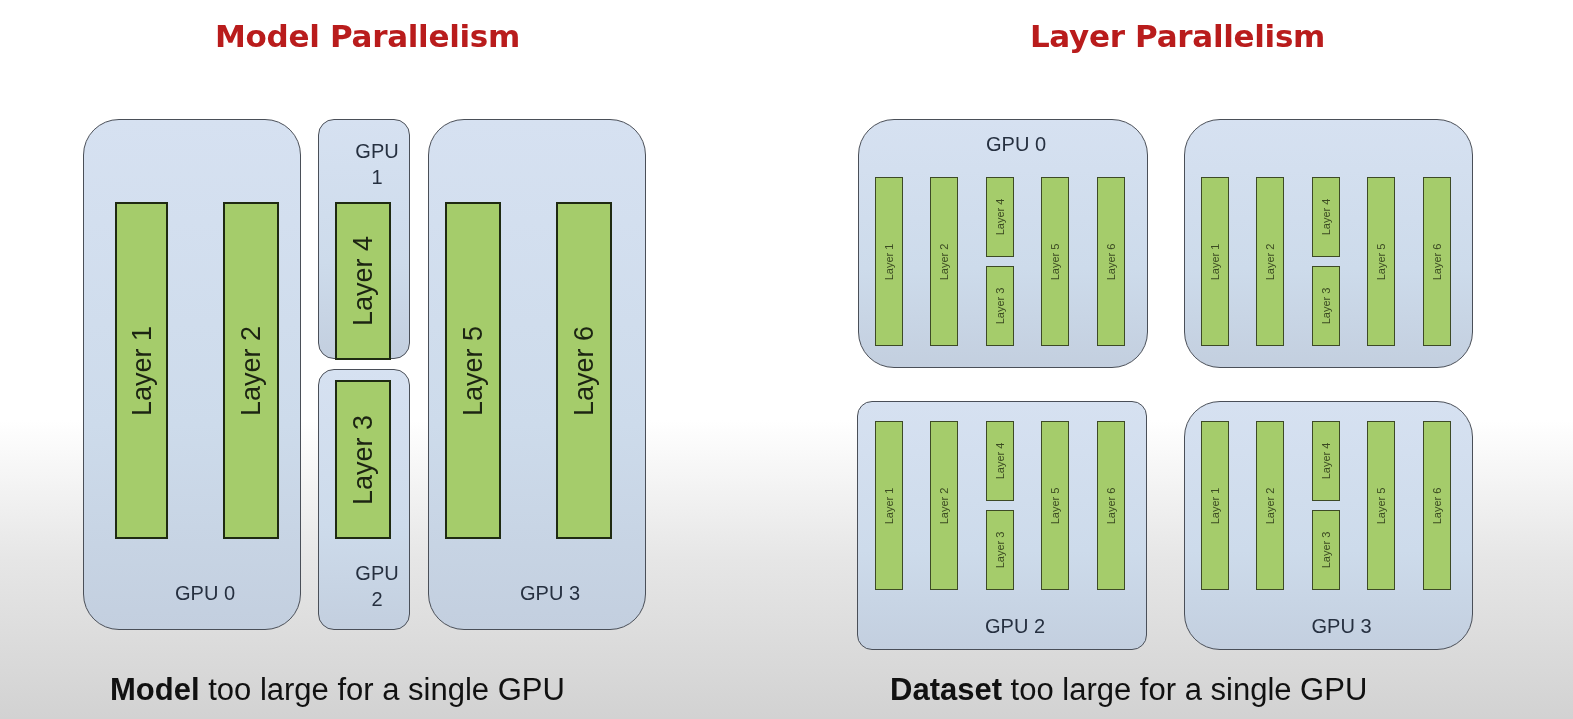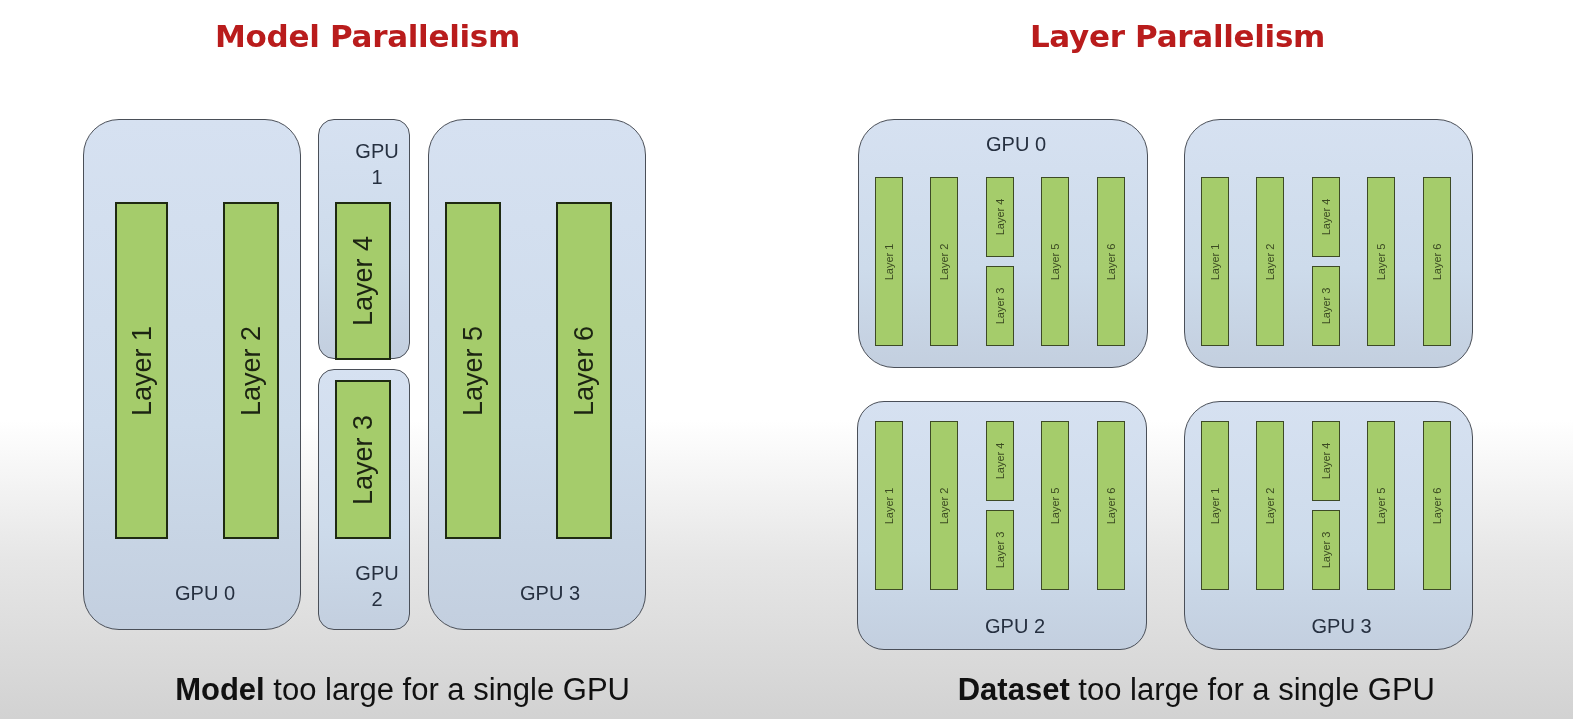"GPU 2" div.gpu { border-radius: 27px -> 15px }
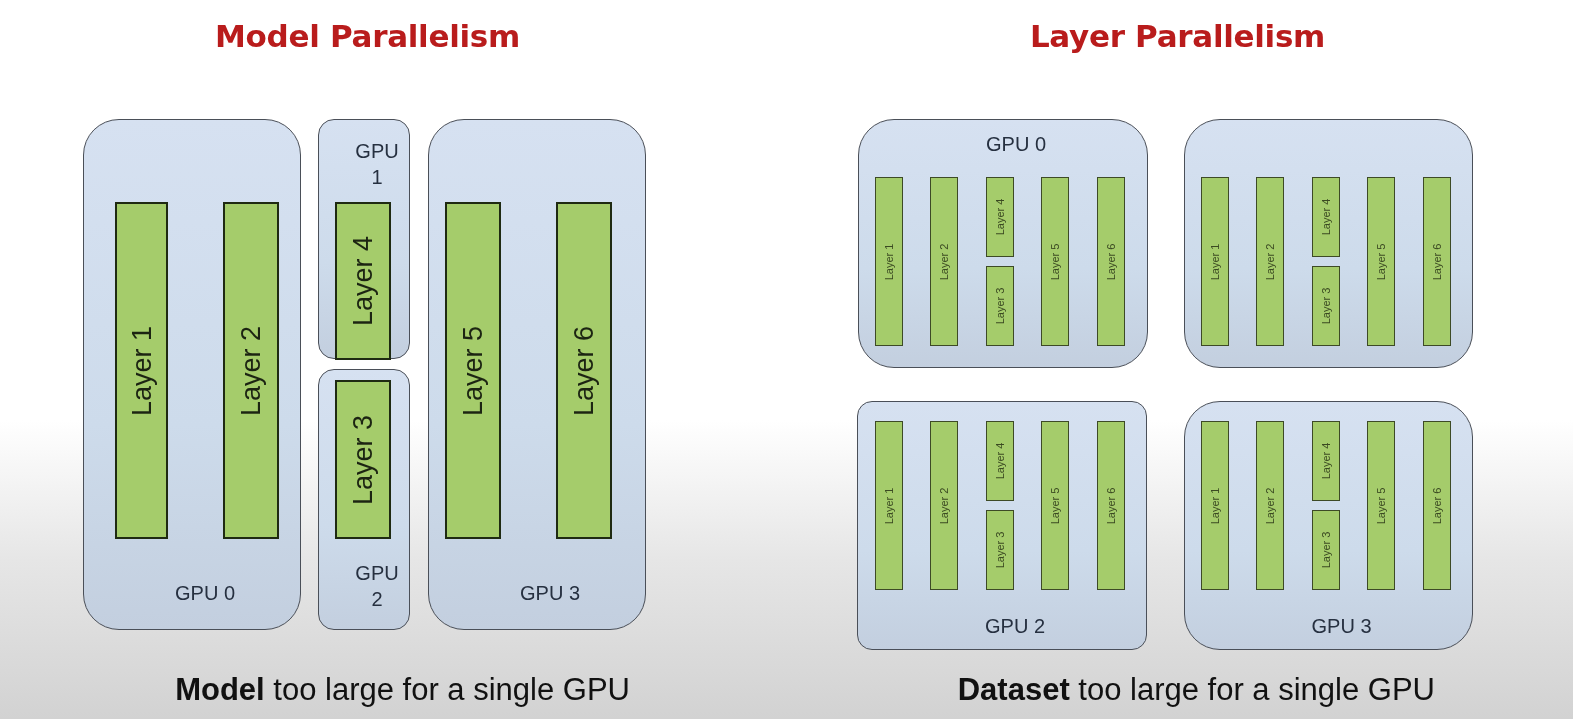"Model too large for a" .caption { text-align: right -> left }
